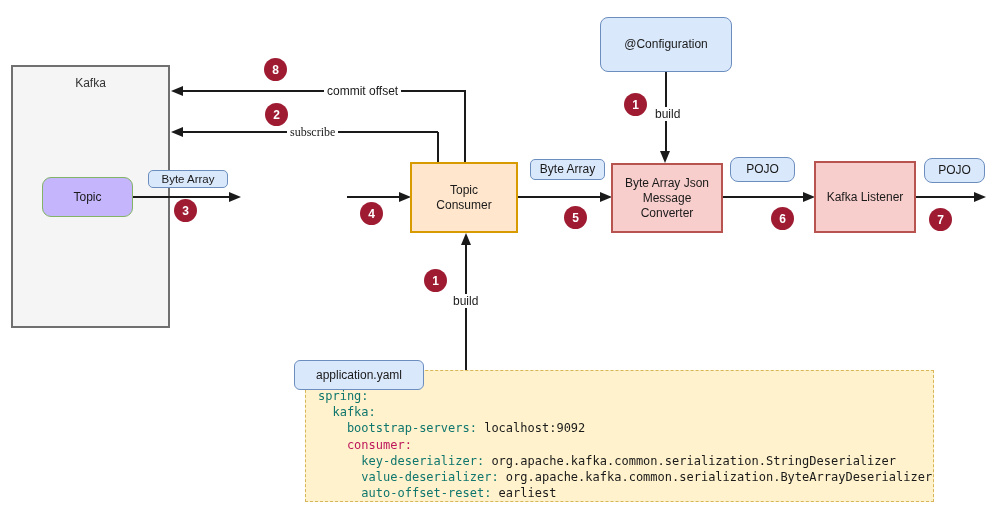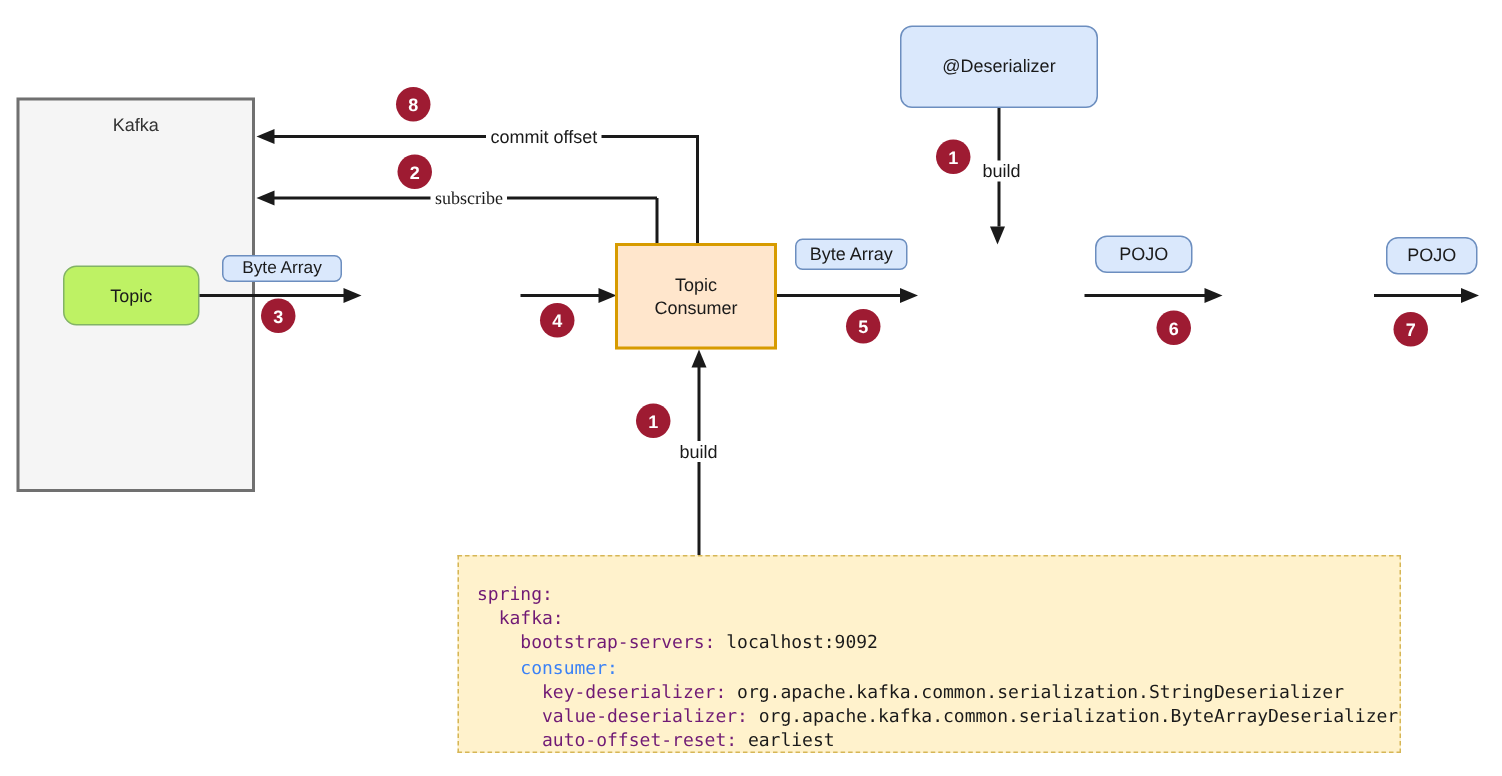"@Deserializer" span { text: @Deserializer -> @Configuration }
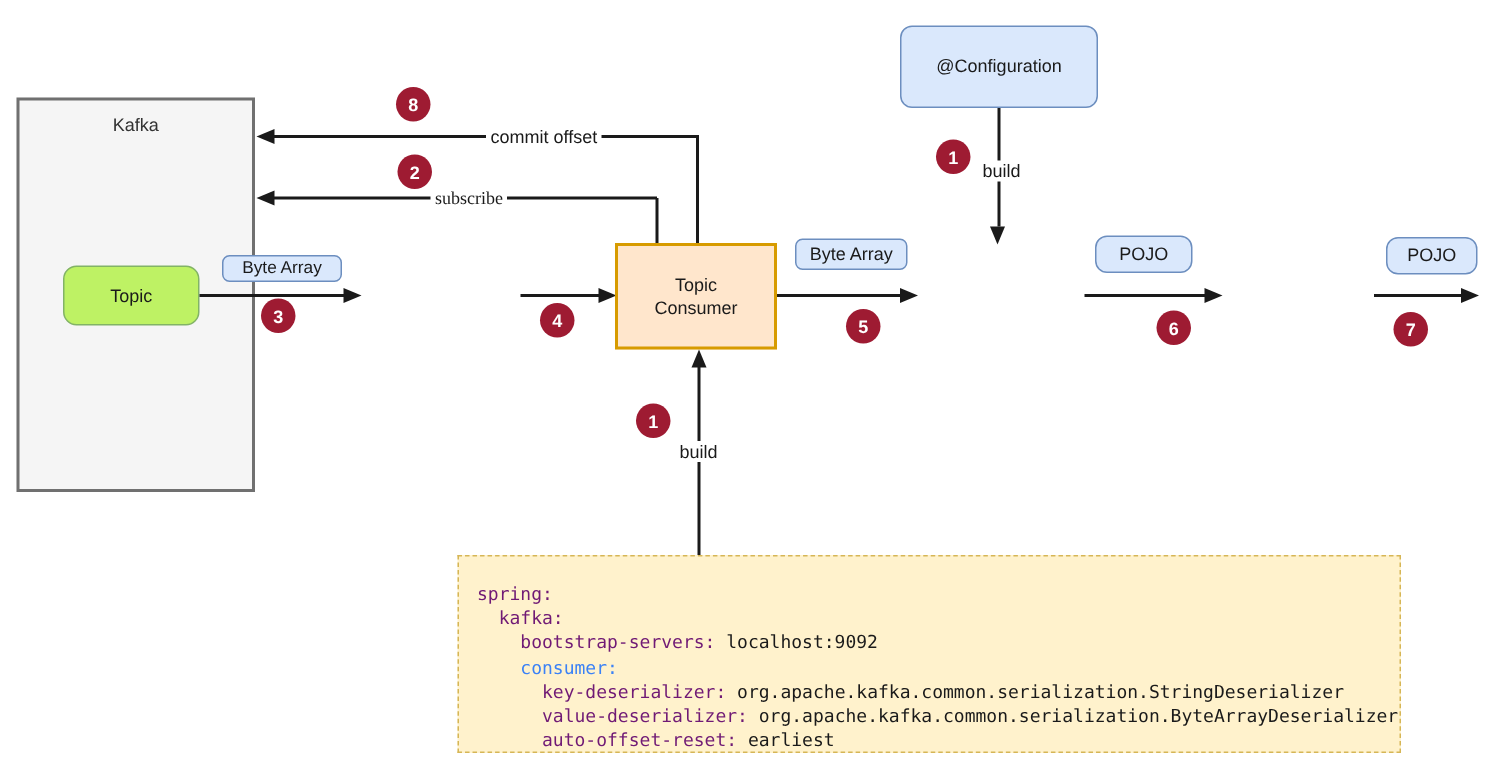"Byte Array Json Message Converter" div.node { html: none -> <div> <span>Byte Array Json Message Converter</span> </div> }
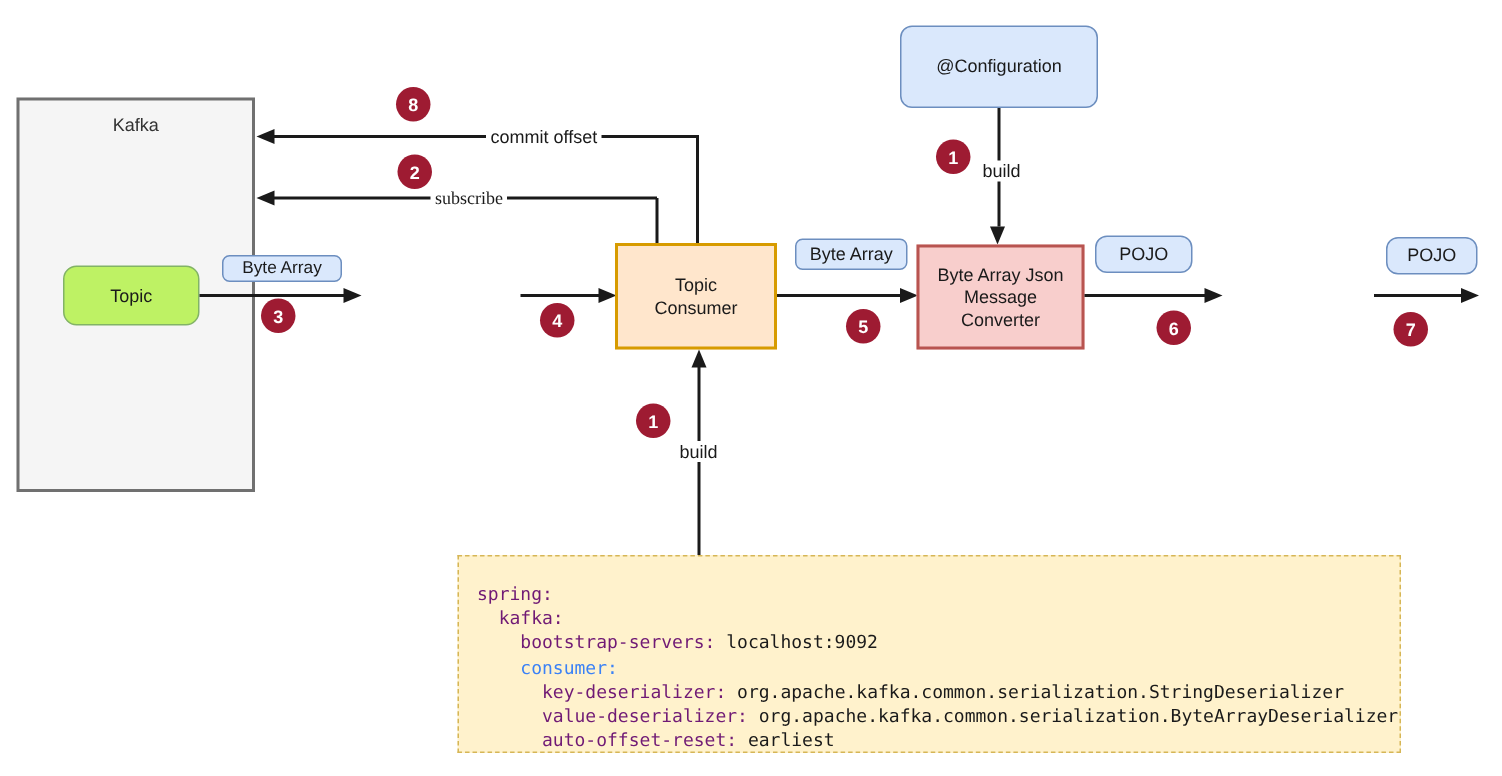"Topic" .green { background: #bef264 -> #c4b5fd }
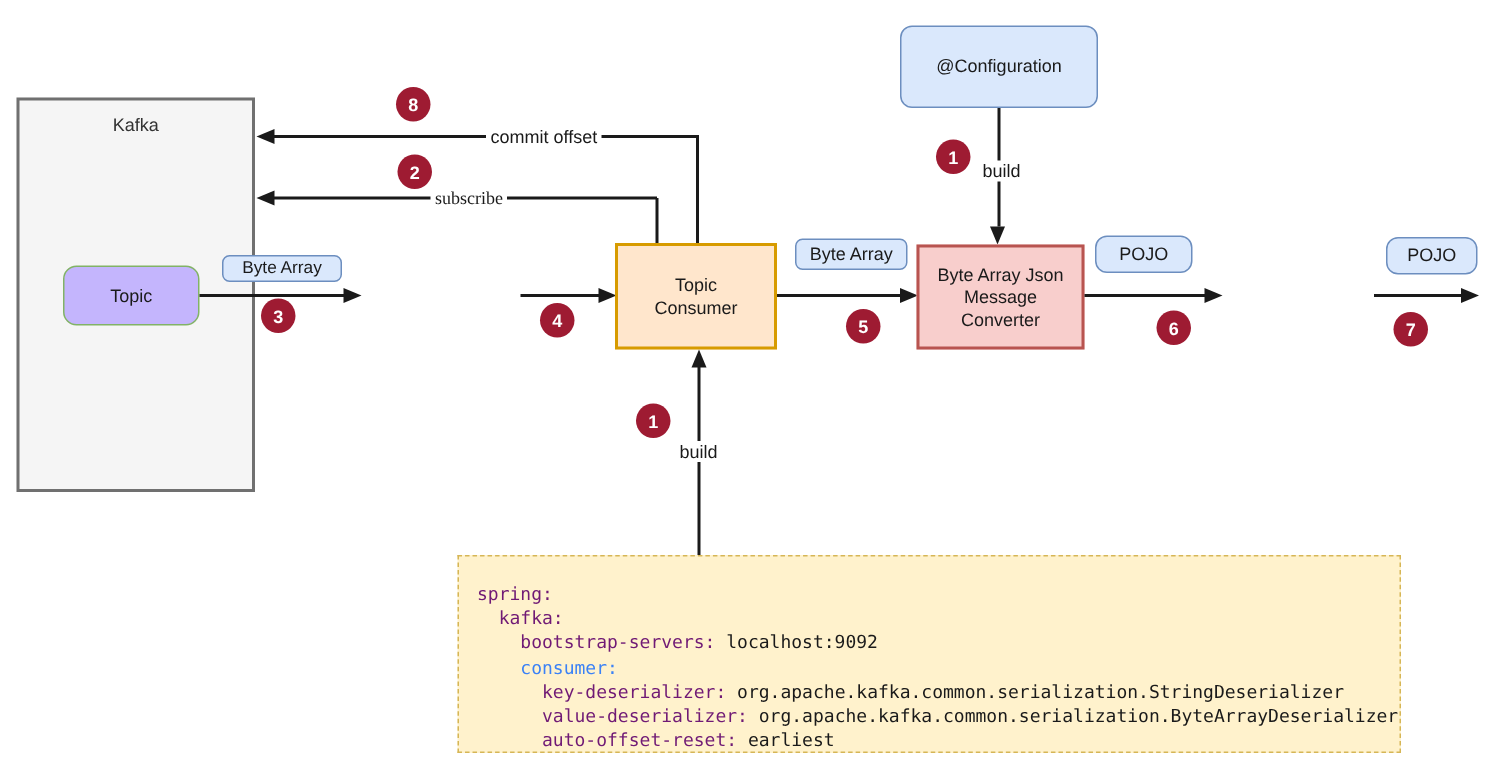"Kafka Listener" div.node { html: none -> <div> <span>Kafka Listener</span> </div> }
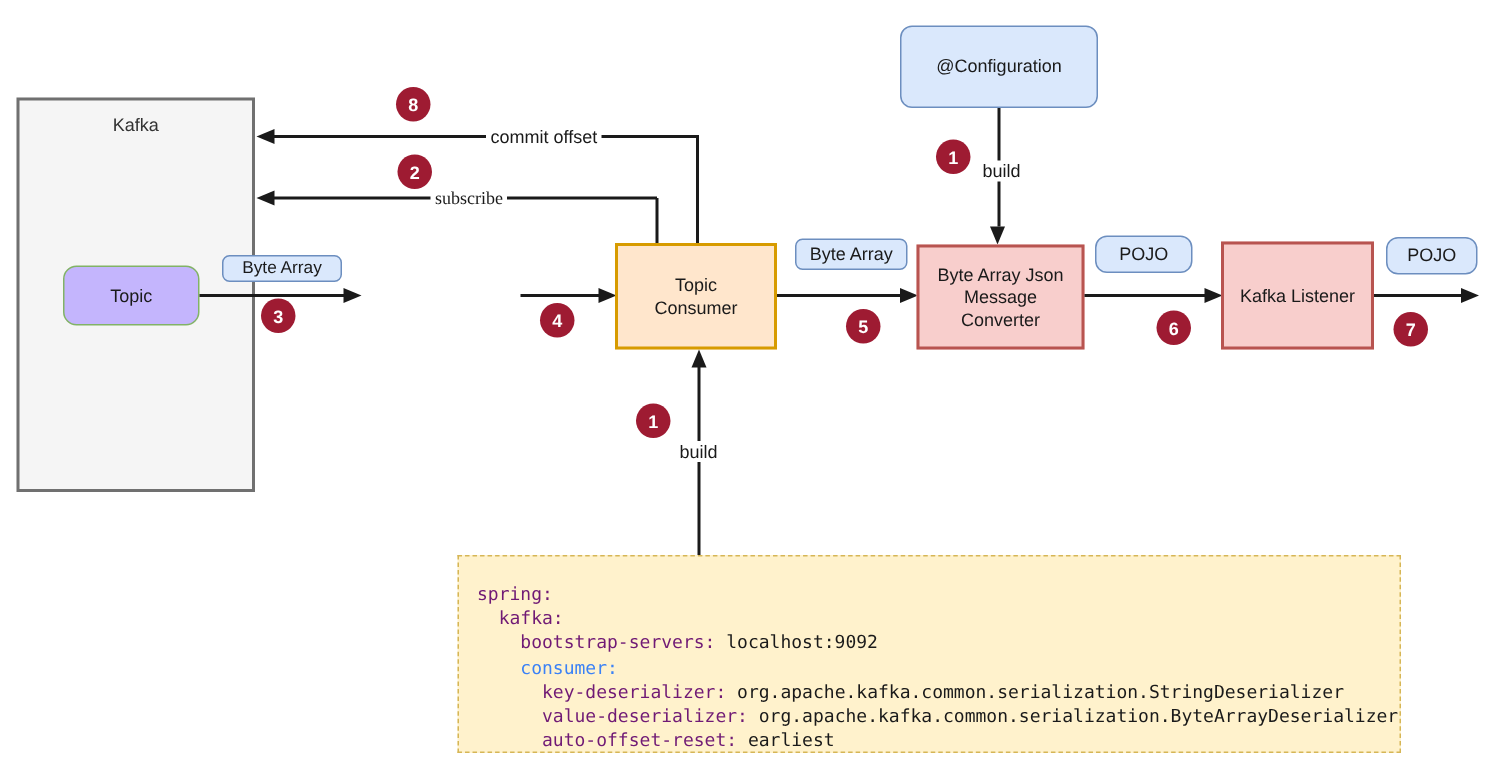"application.yaml" div.yaml-tab { html: none -> <div> <span>application.yaml</span> </div> }
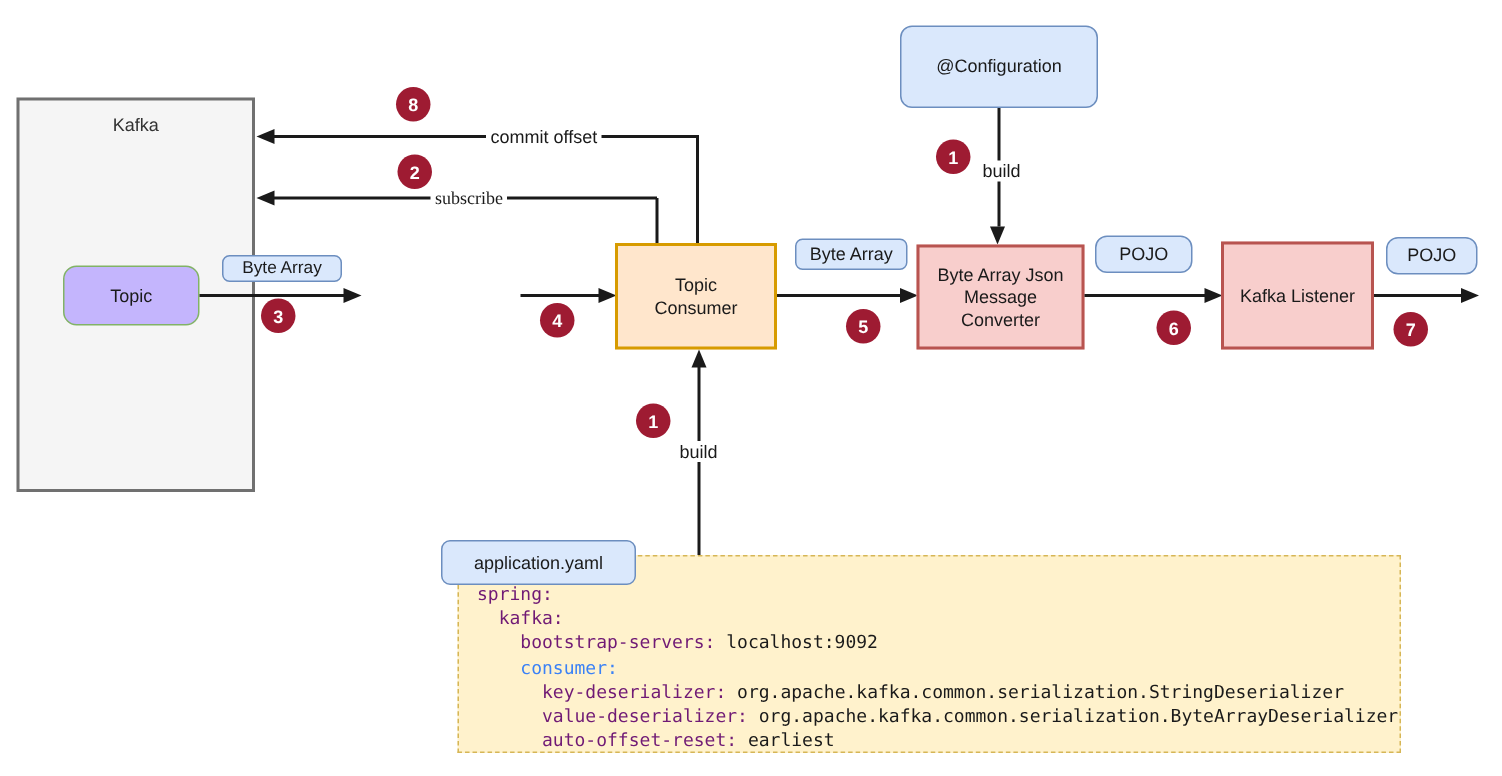"spring:" .code-key { color: #701a75 -> #0f766e }
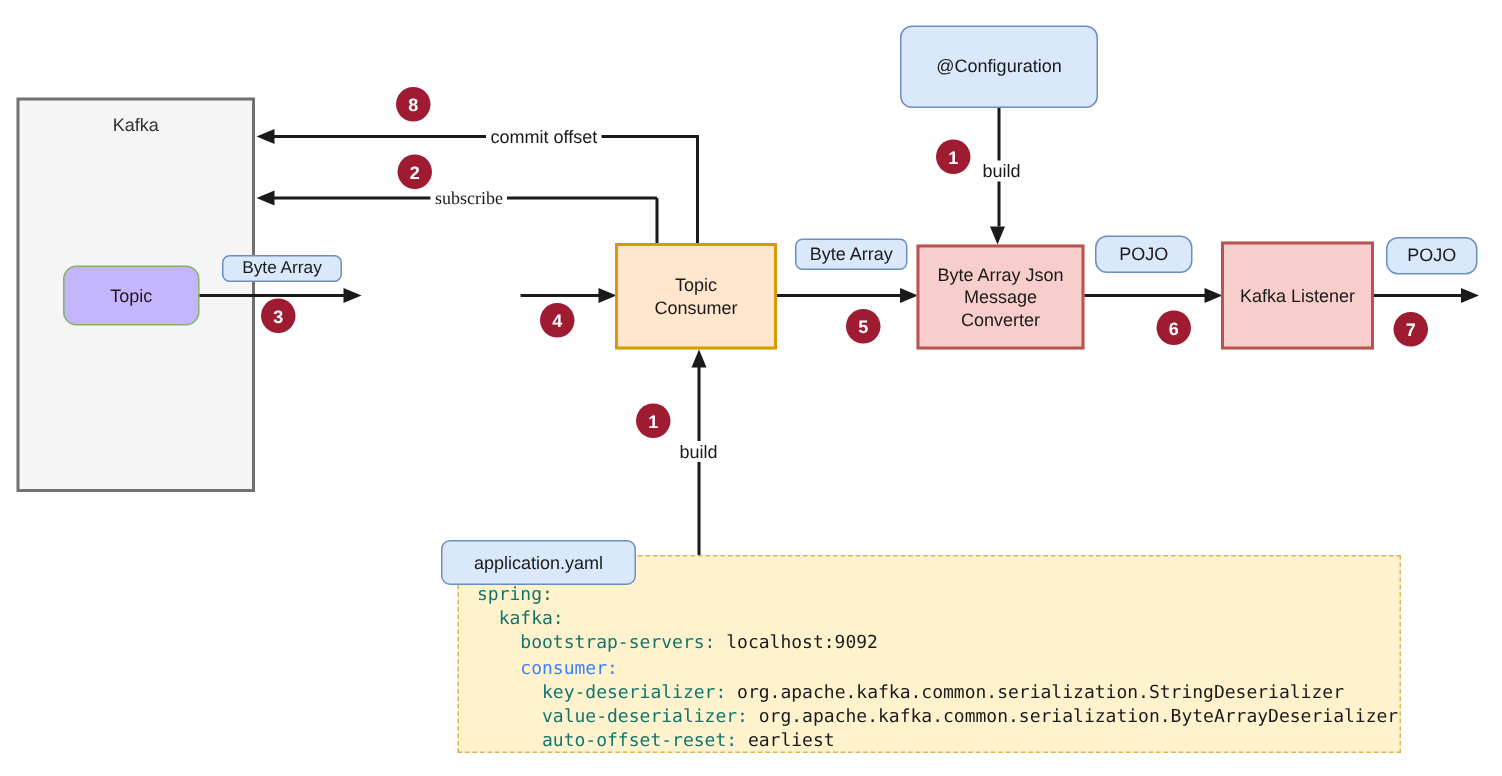"consumer:" .code-plain { color: #3b82f6 -> #be185d }
